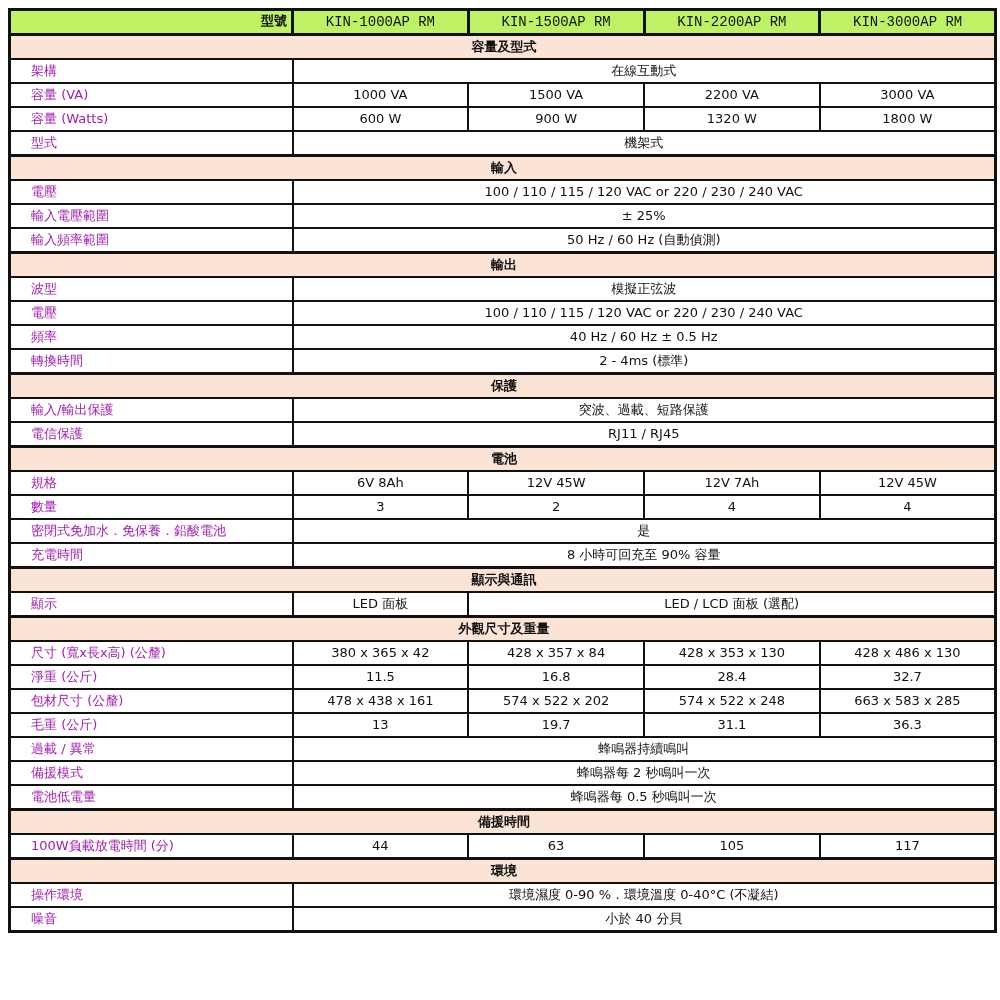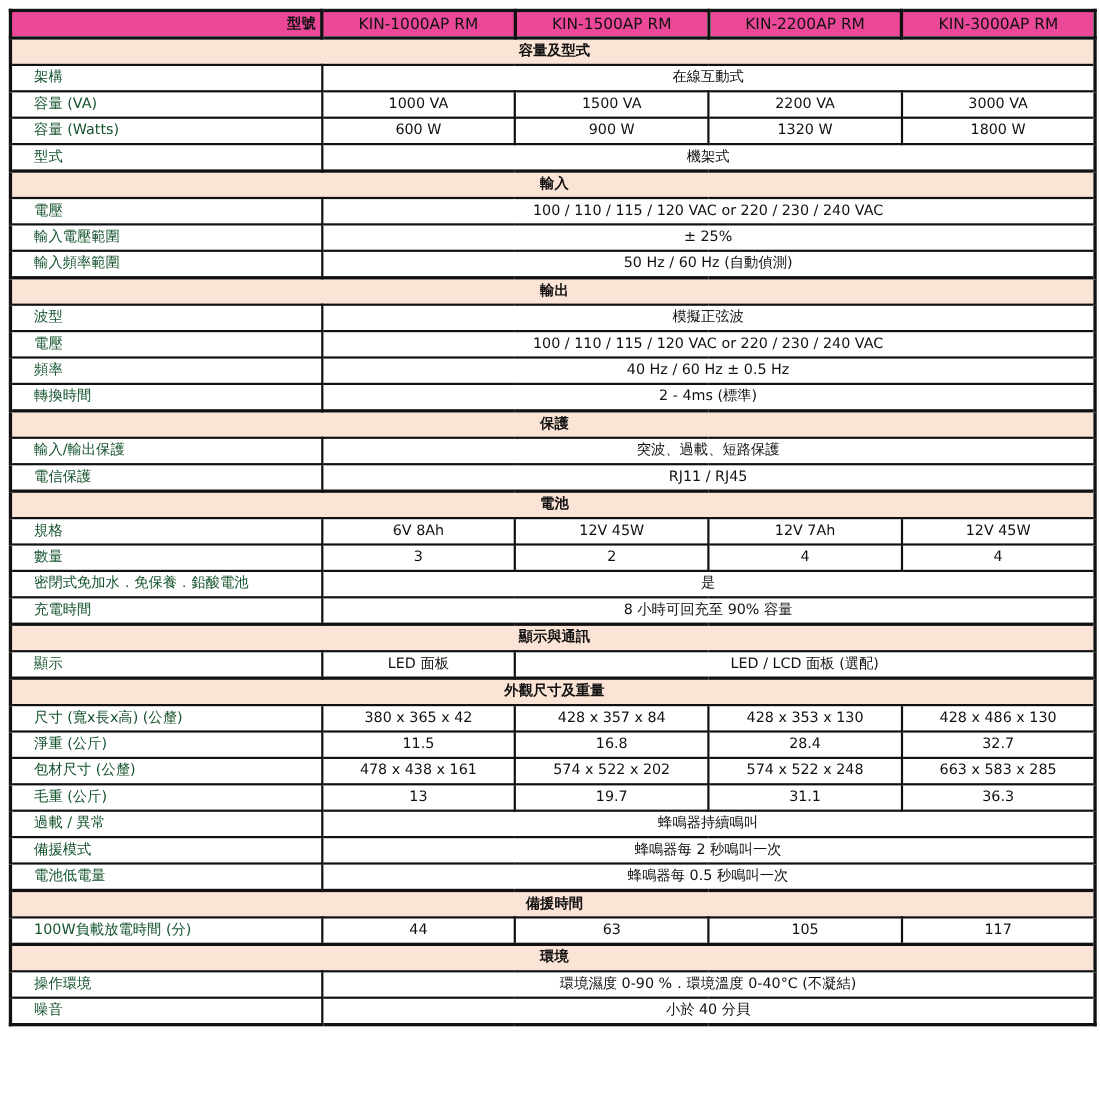"型號" #spec tr.head th { background: #ec4899 -> #bef264; font-family: none -> Liberation Mono, monospace }
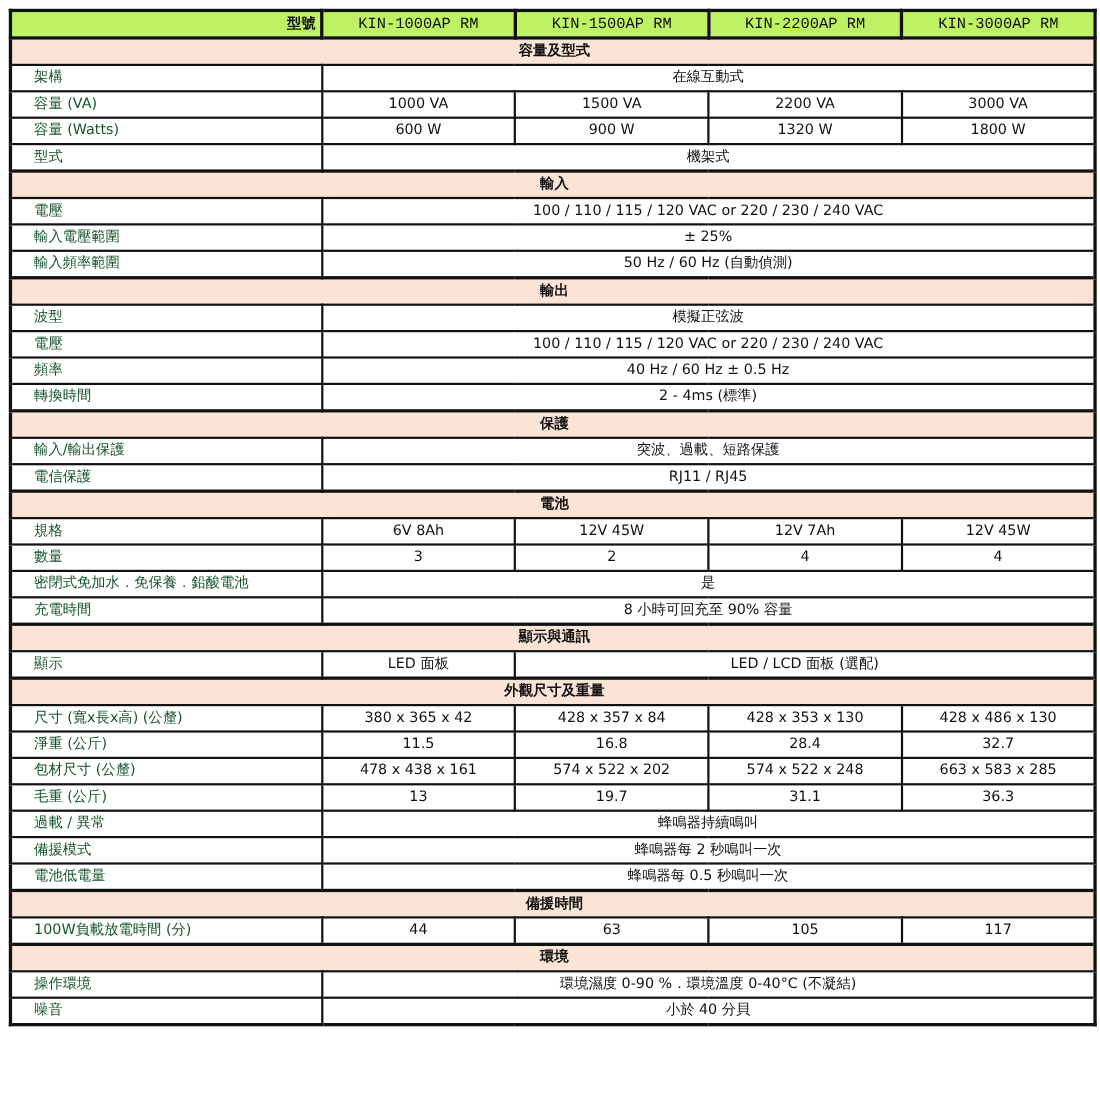"架構" #spec td.lbl { color: #14532d -> #a21caf }
